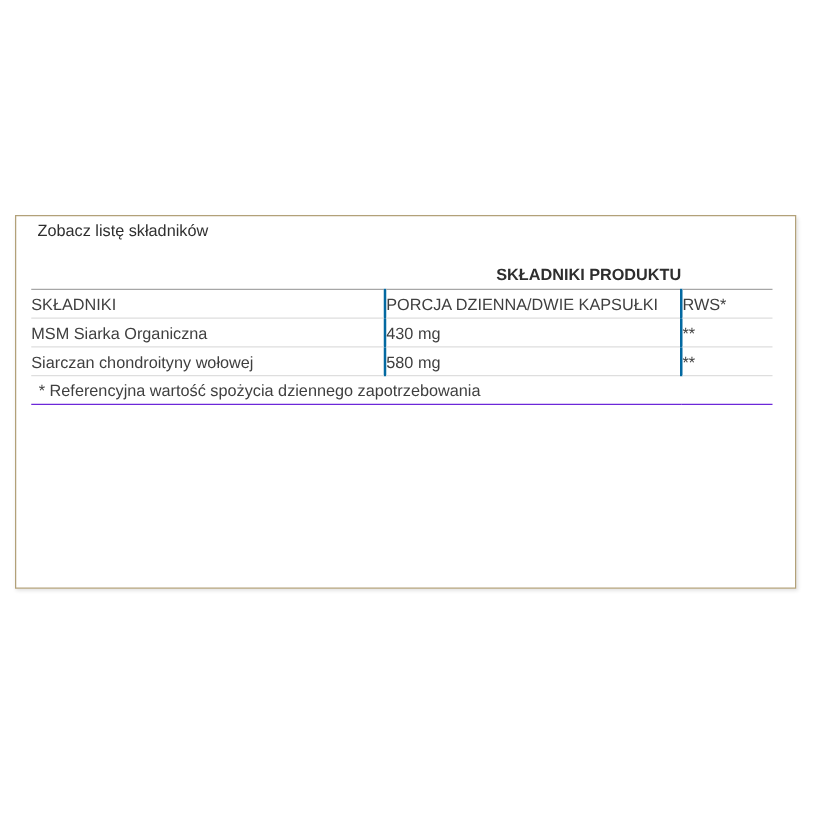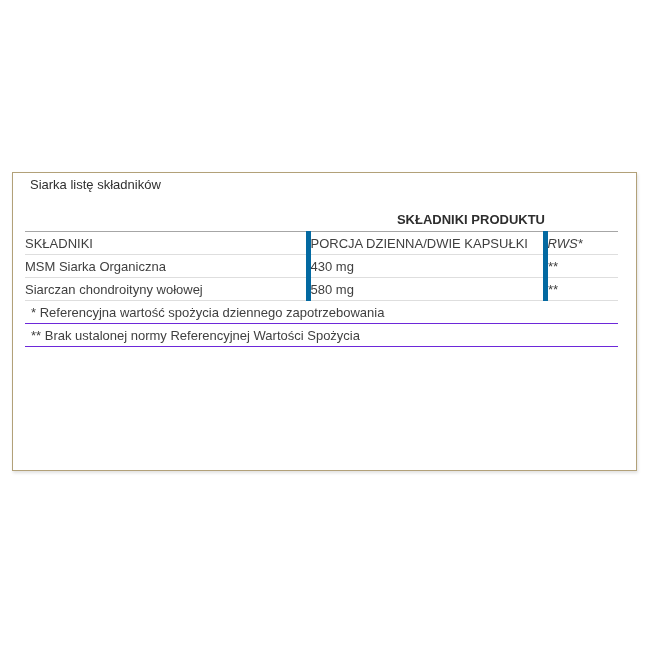"Siarka listę składników" a.subtitle-link { text: Siarka -> Zobacz }
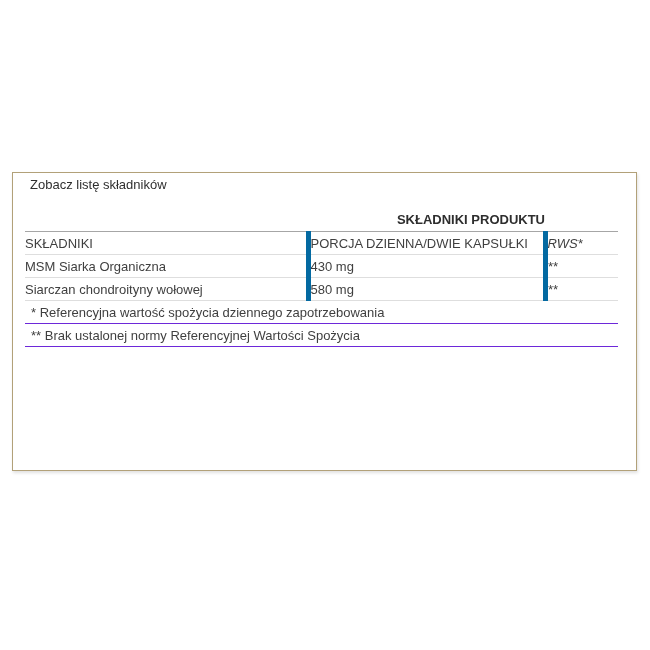"PORCJA DZIENNA/DWIE KAPSUŁKI" tr.colhead-row td + td, tr.data-row td + td { border-left: 5px solid #0369a1 -> 2px solid #0369a1 }
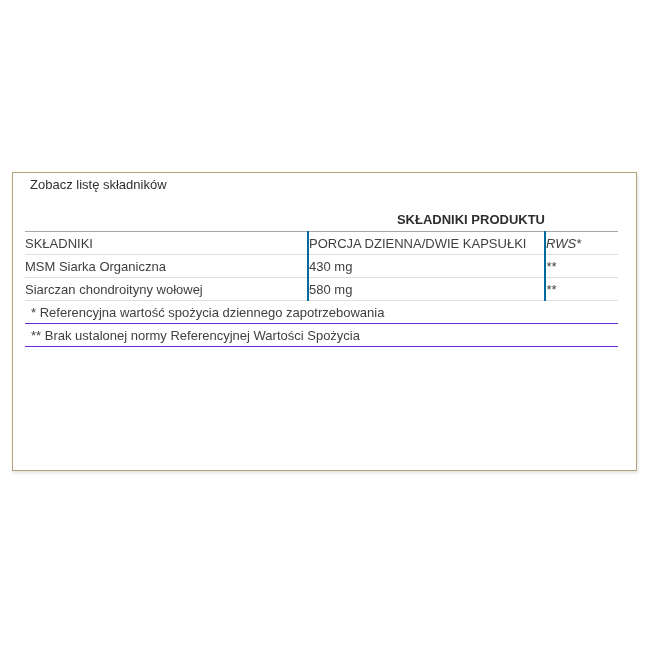"RWS*" td.c3 { font-style: italic -> none }
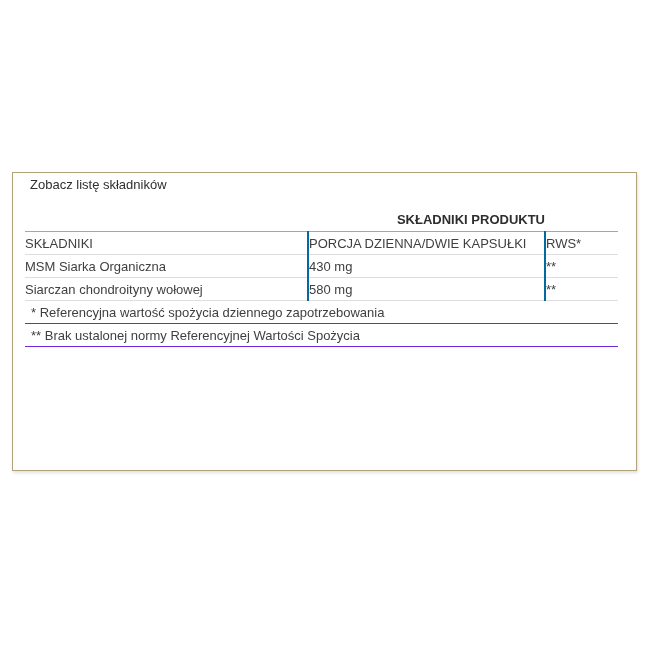"** Brak ustalonej normy Referencyjnej" tr.foot-row { html: <tr> <td>** Brak ustalonej normy Referencyjnej Wartości Spożycia</td> </tr> -> none }
